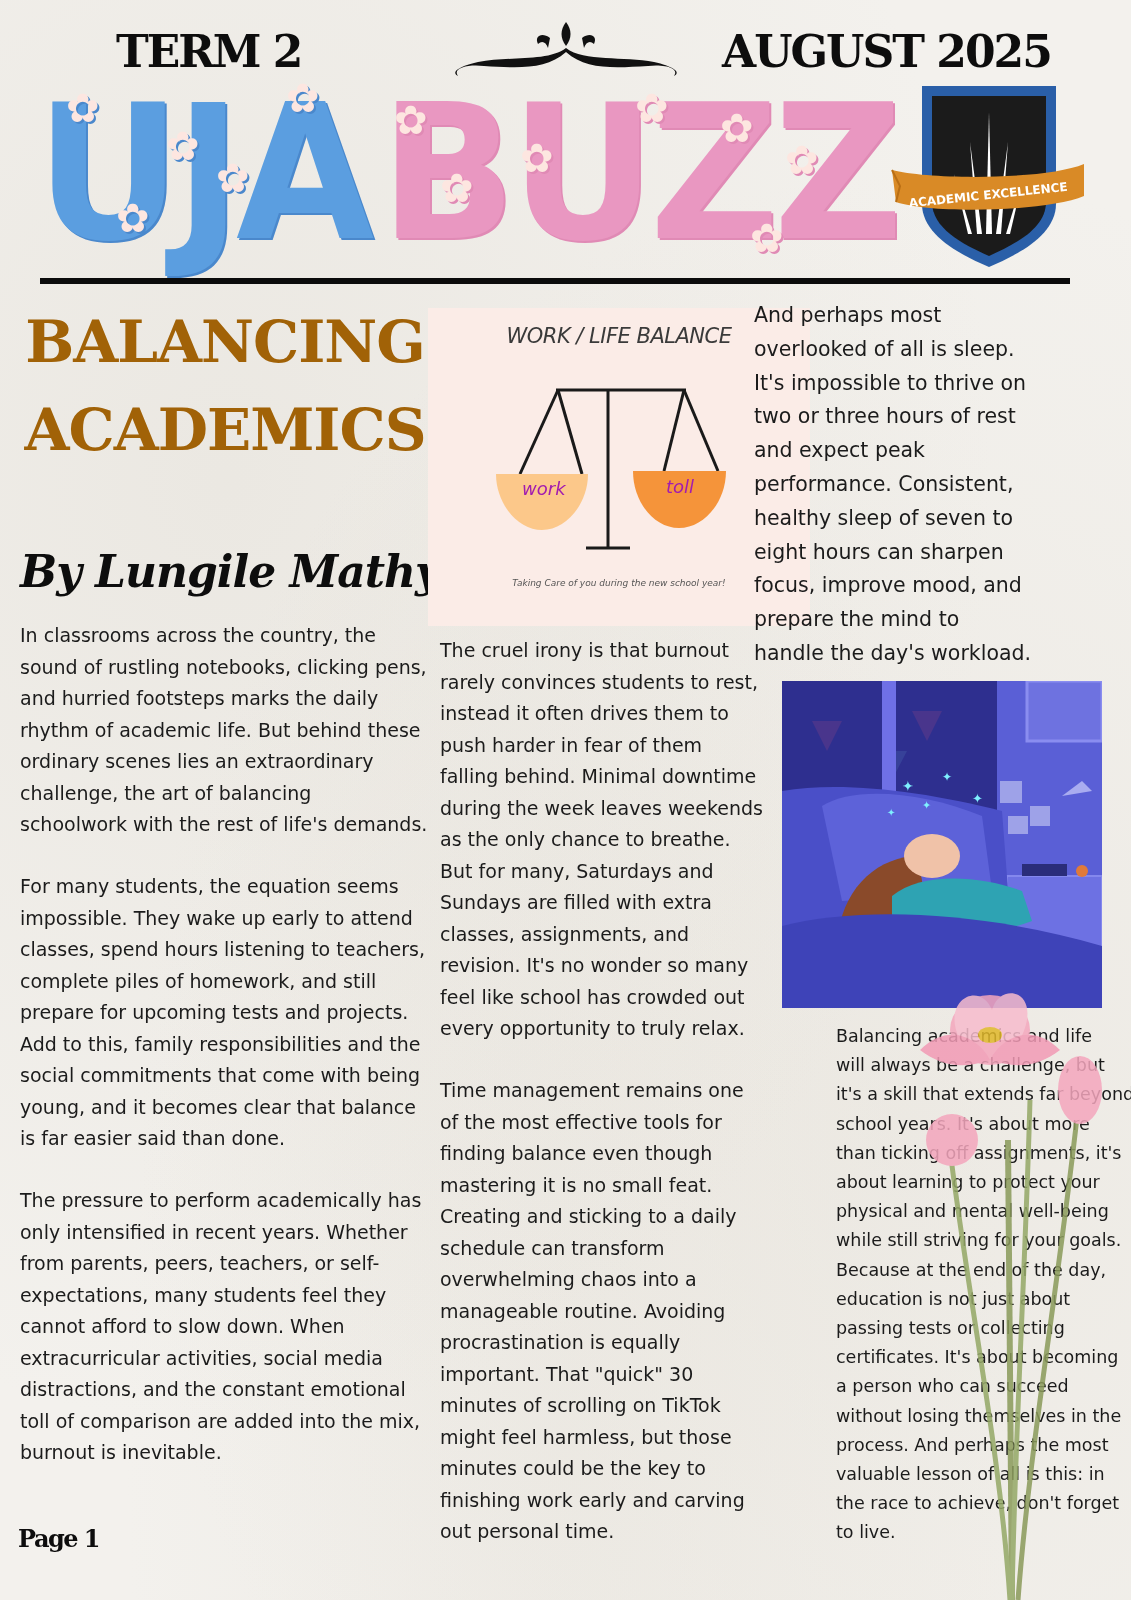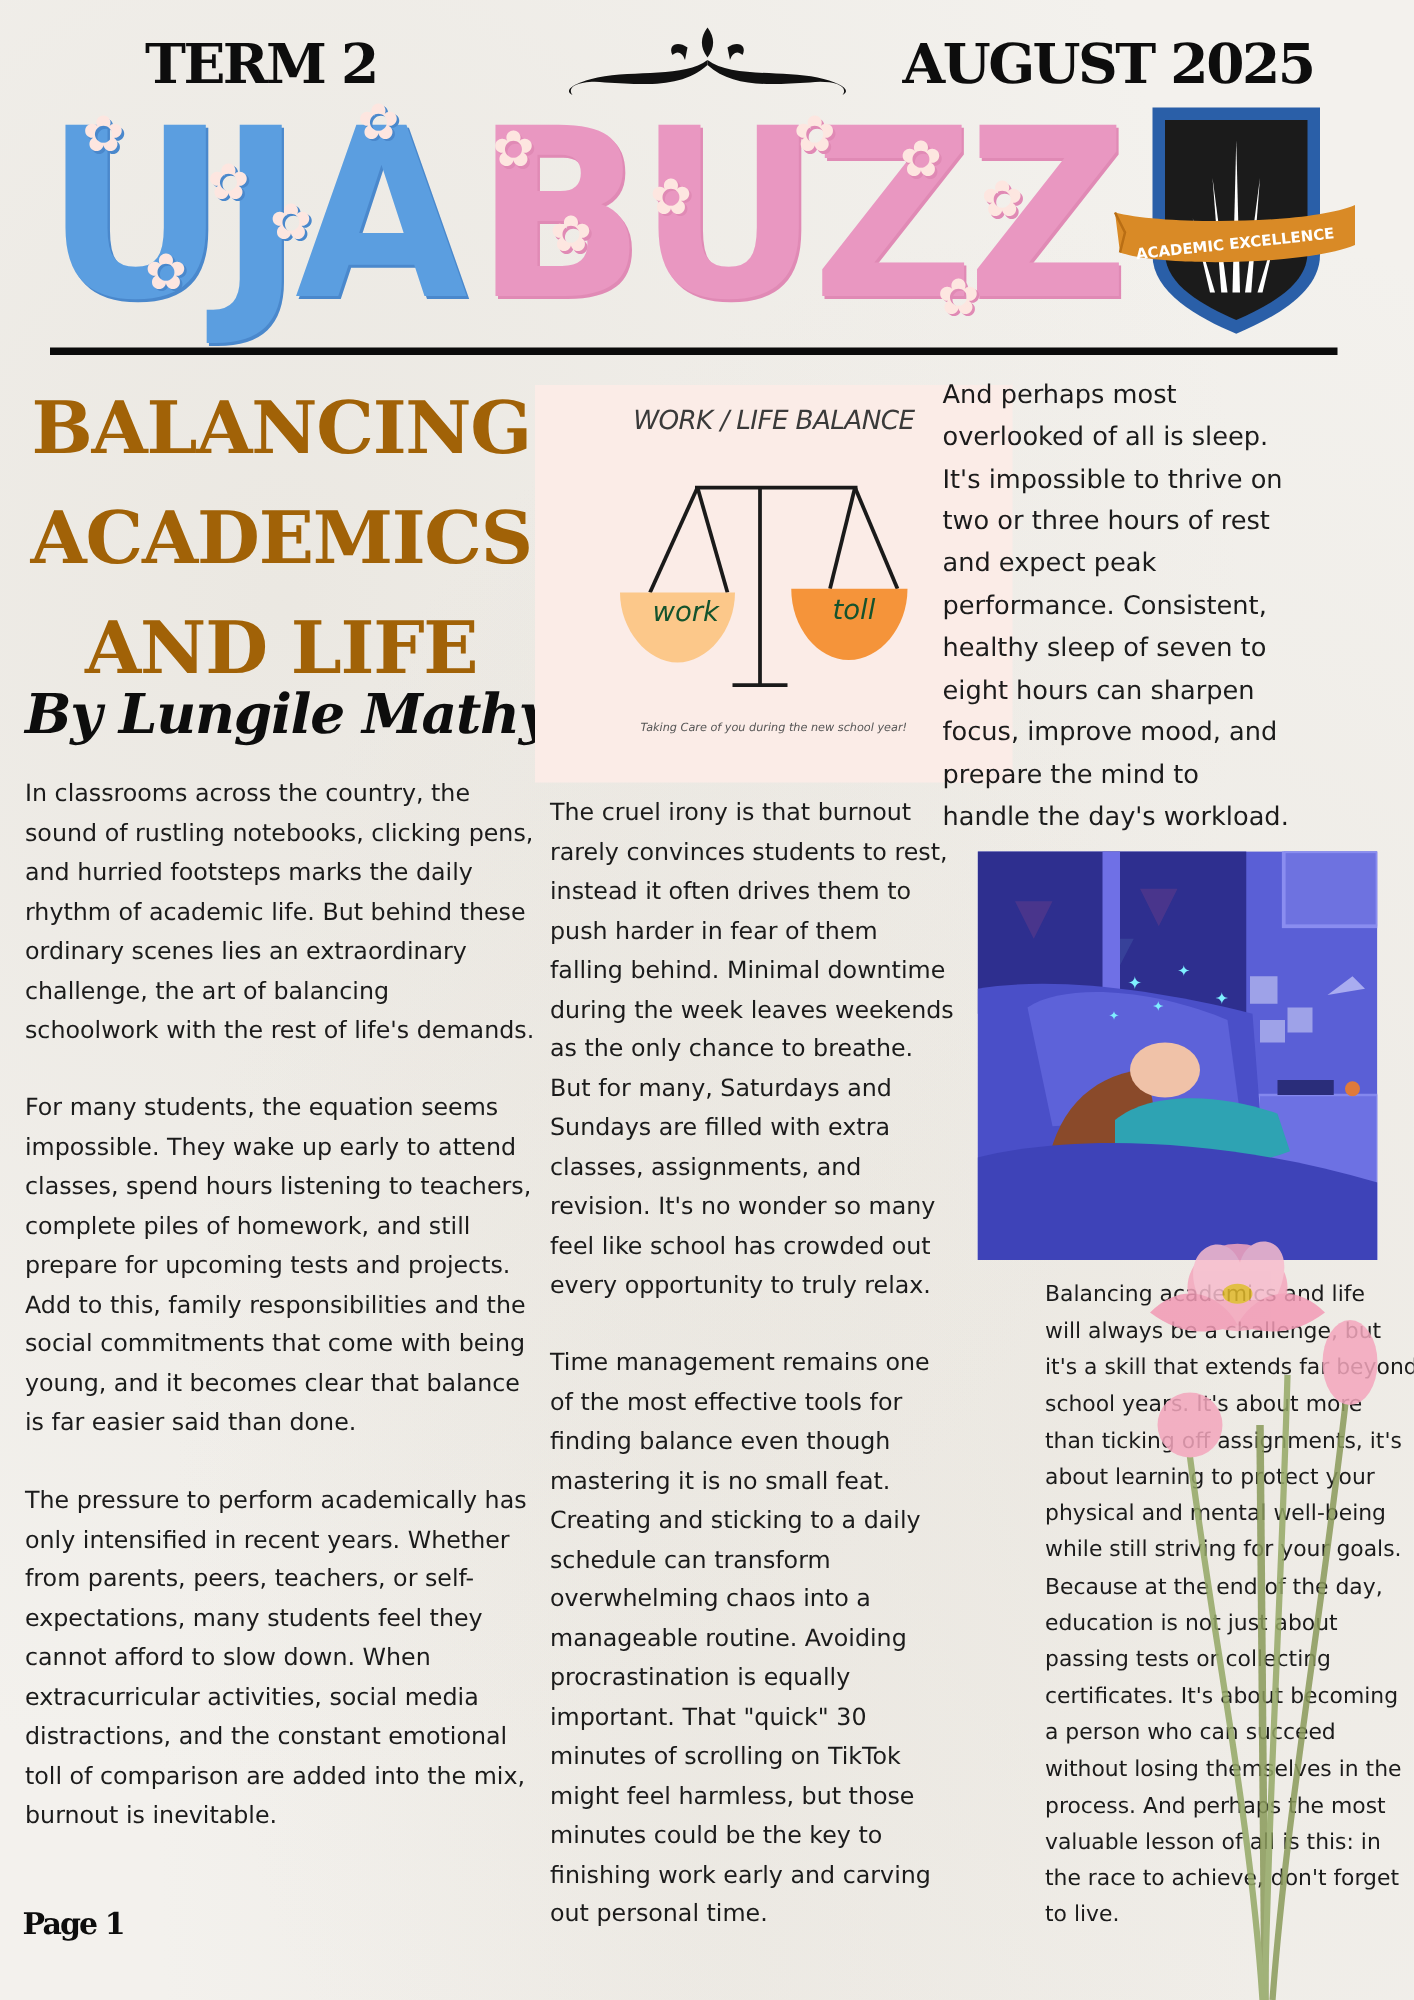"AND LIFE" div { html: <div>AND LIFE</div> -> none }
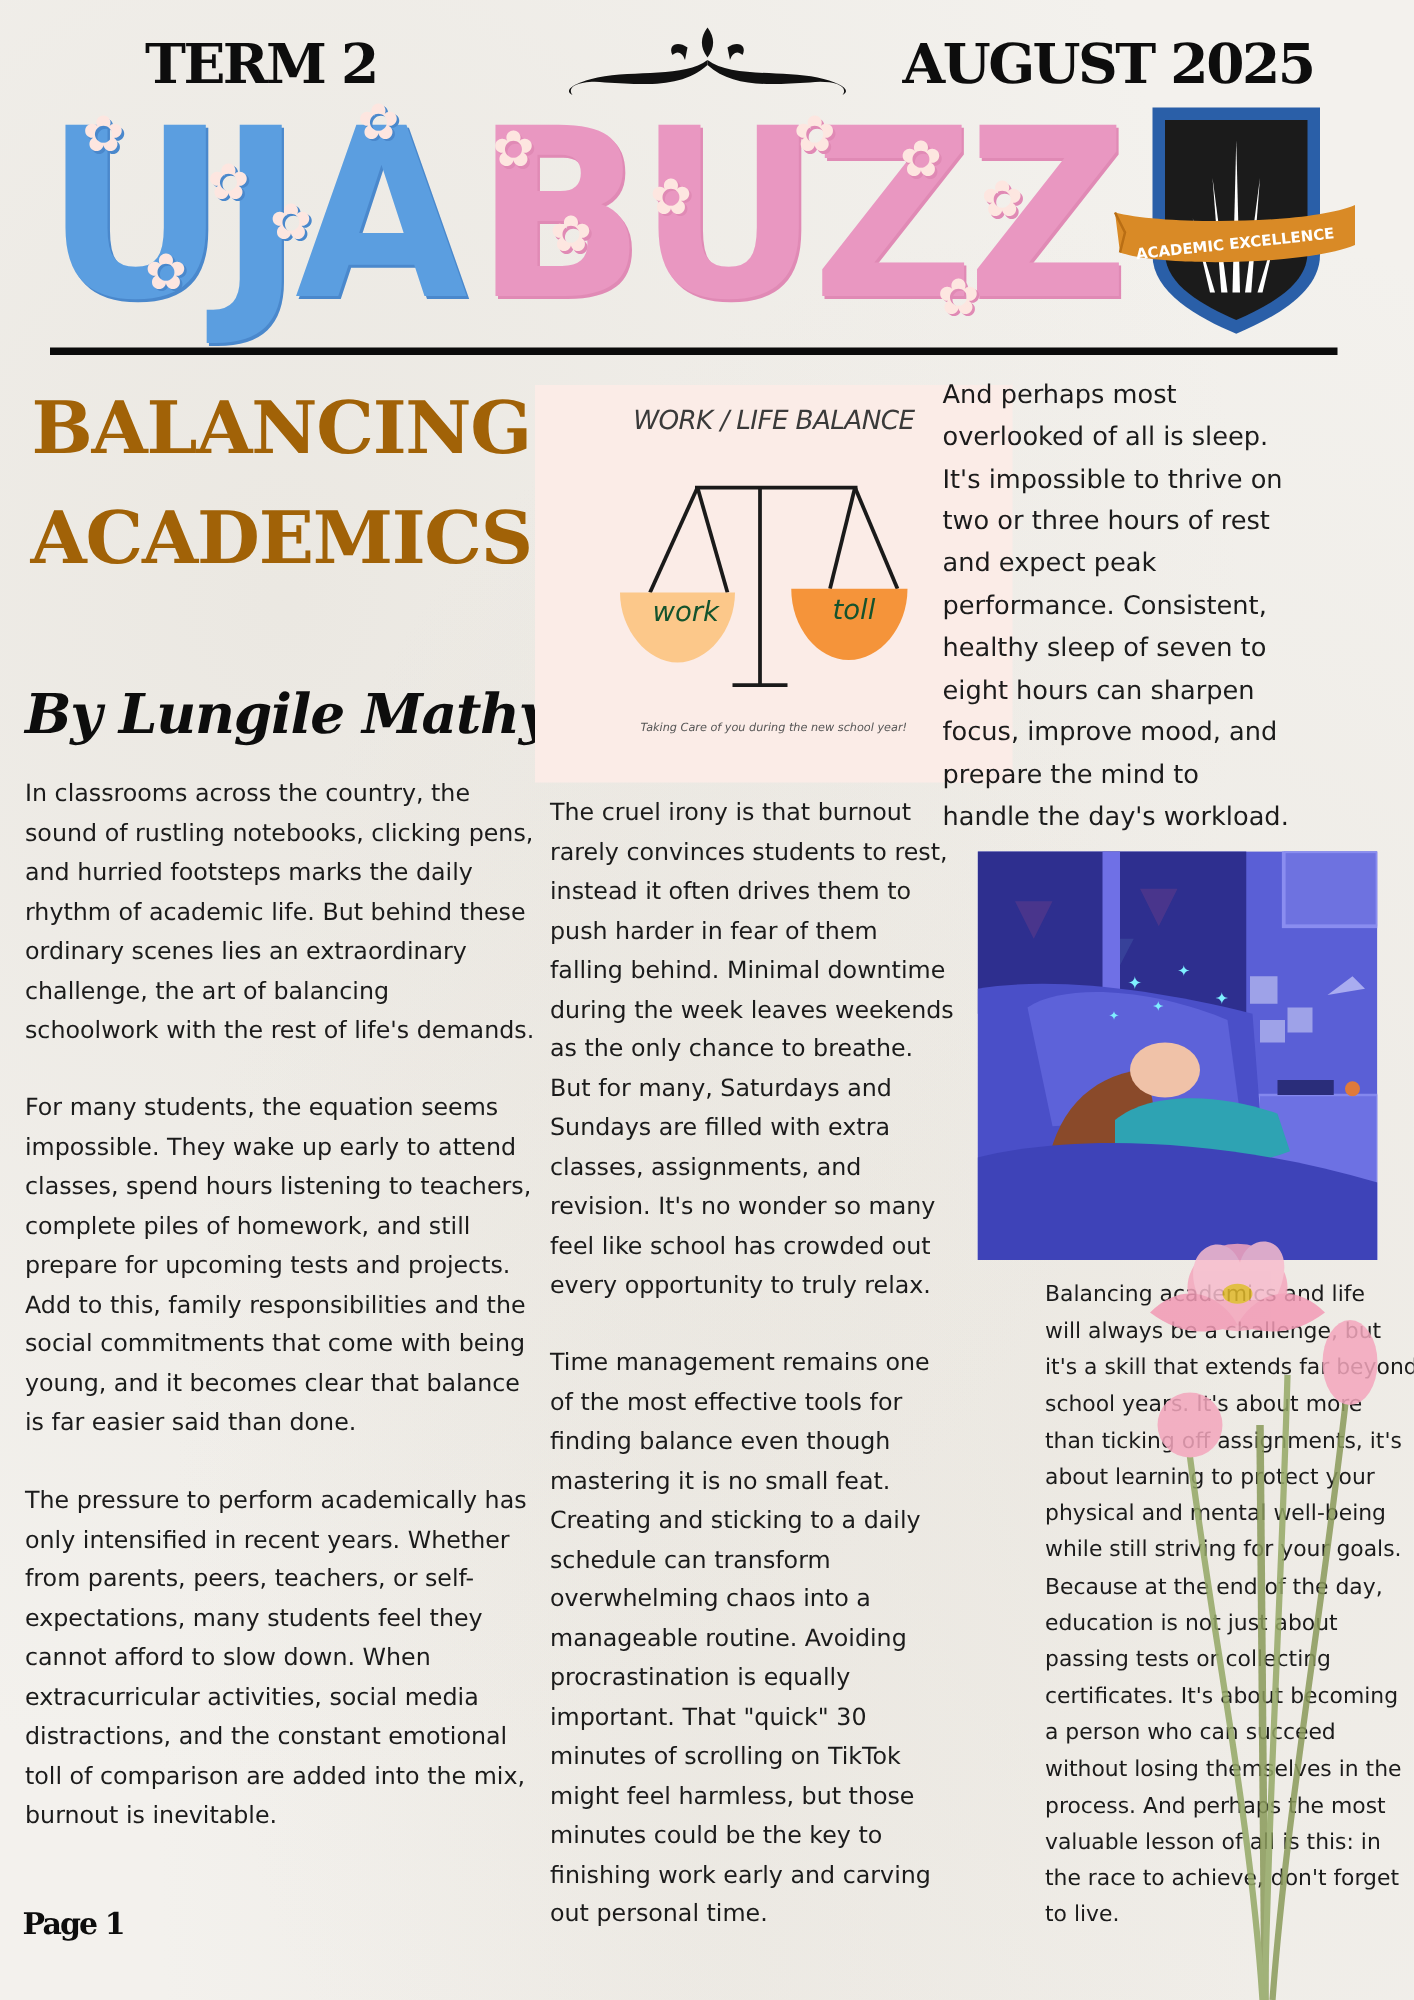"work" .pan-label { color: #14532d -> #a21caf; font-size: 22px -> 18px }
